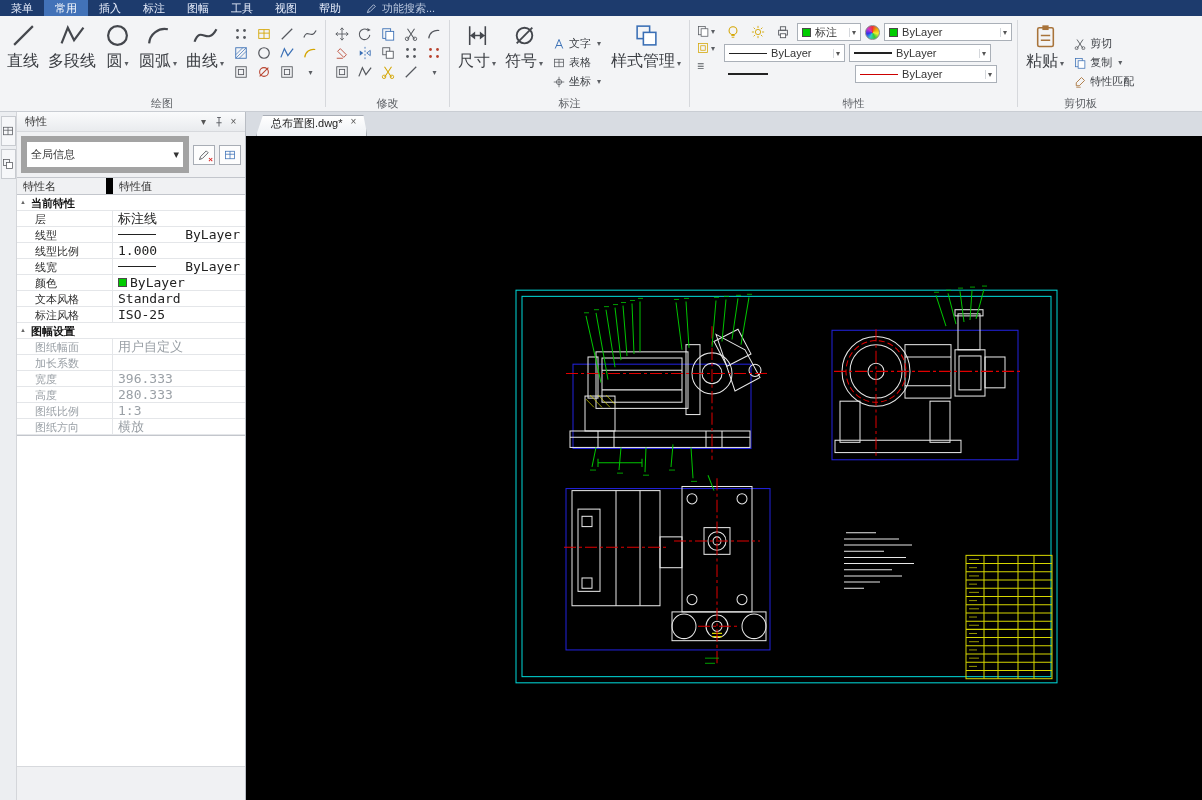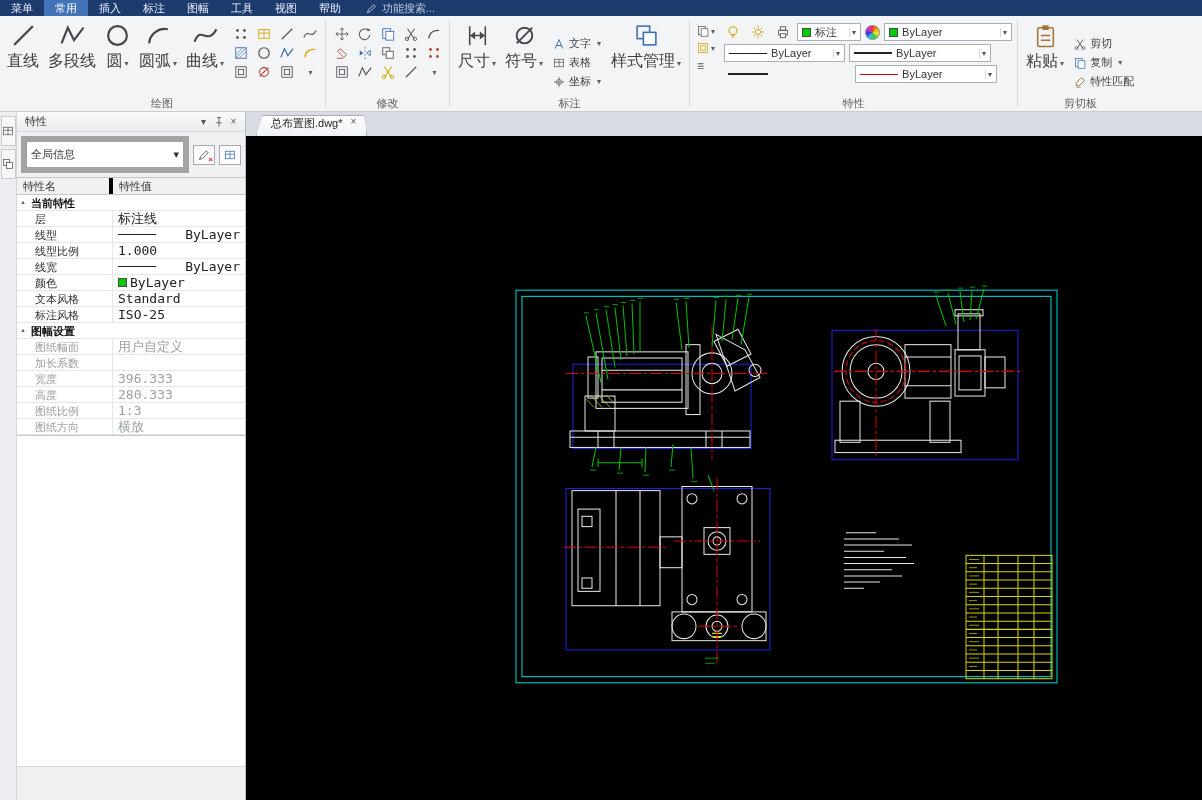"特性名" .pcol1 { border-right: 4px solid #000000 -> 7px solid #000000 }
